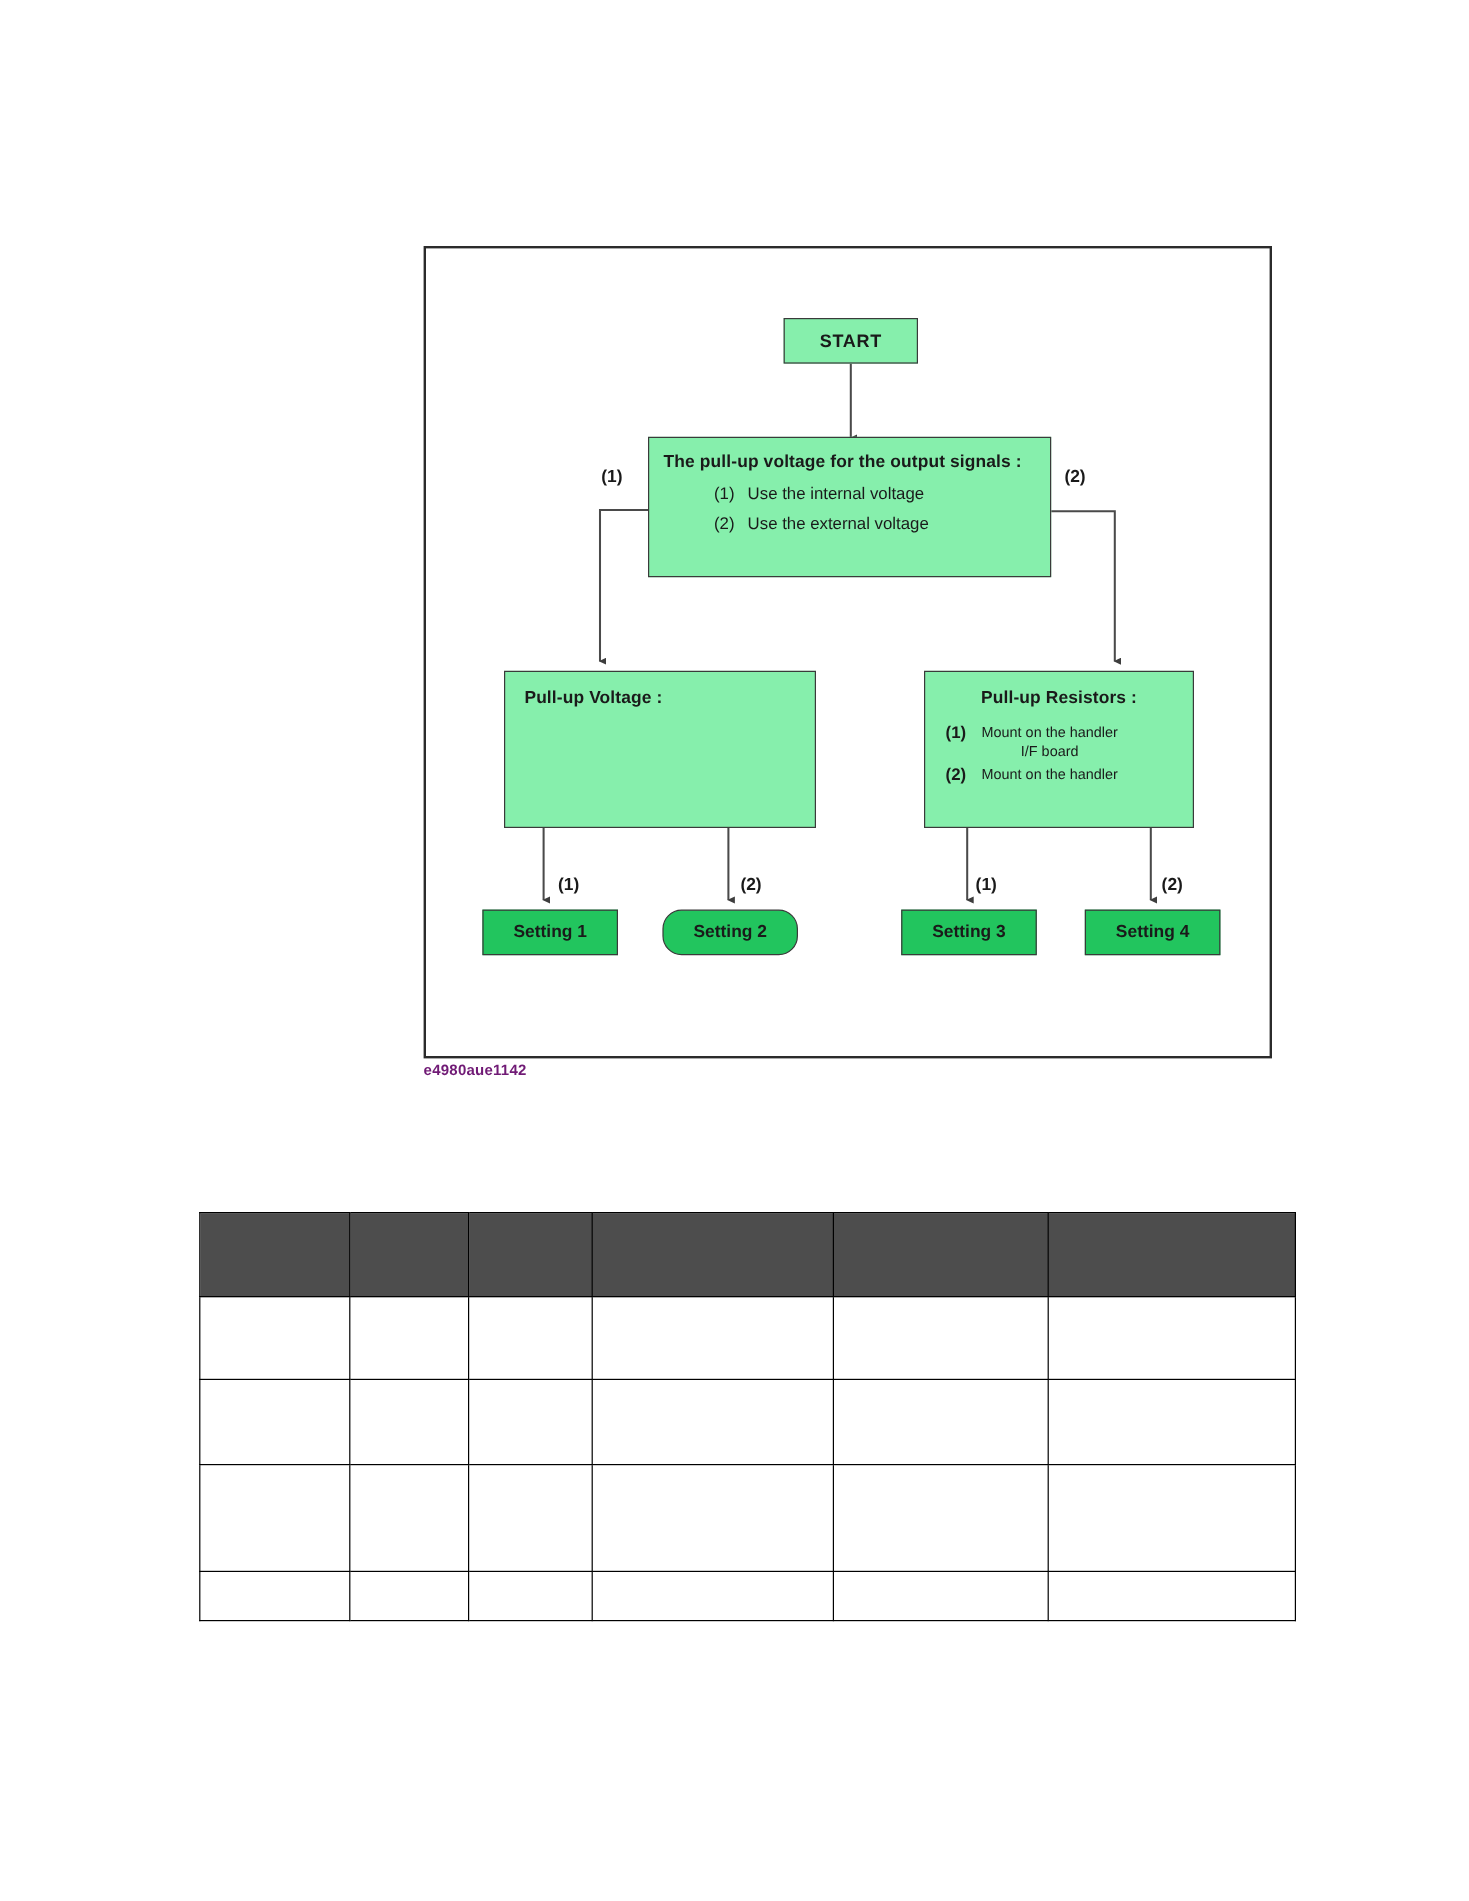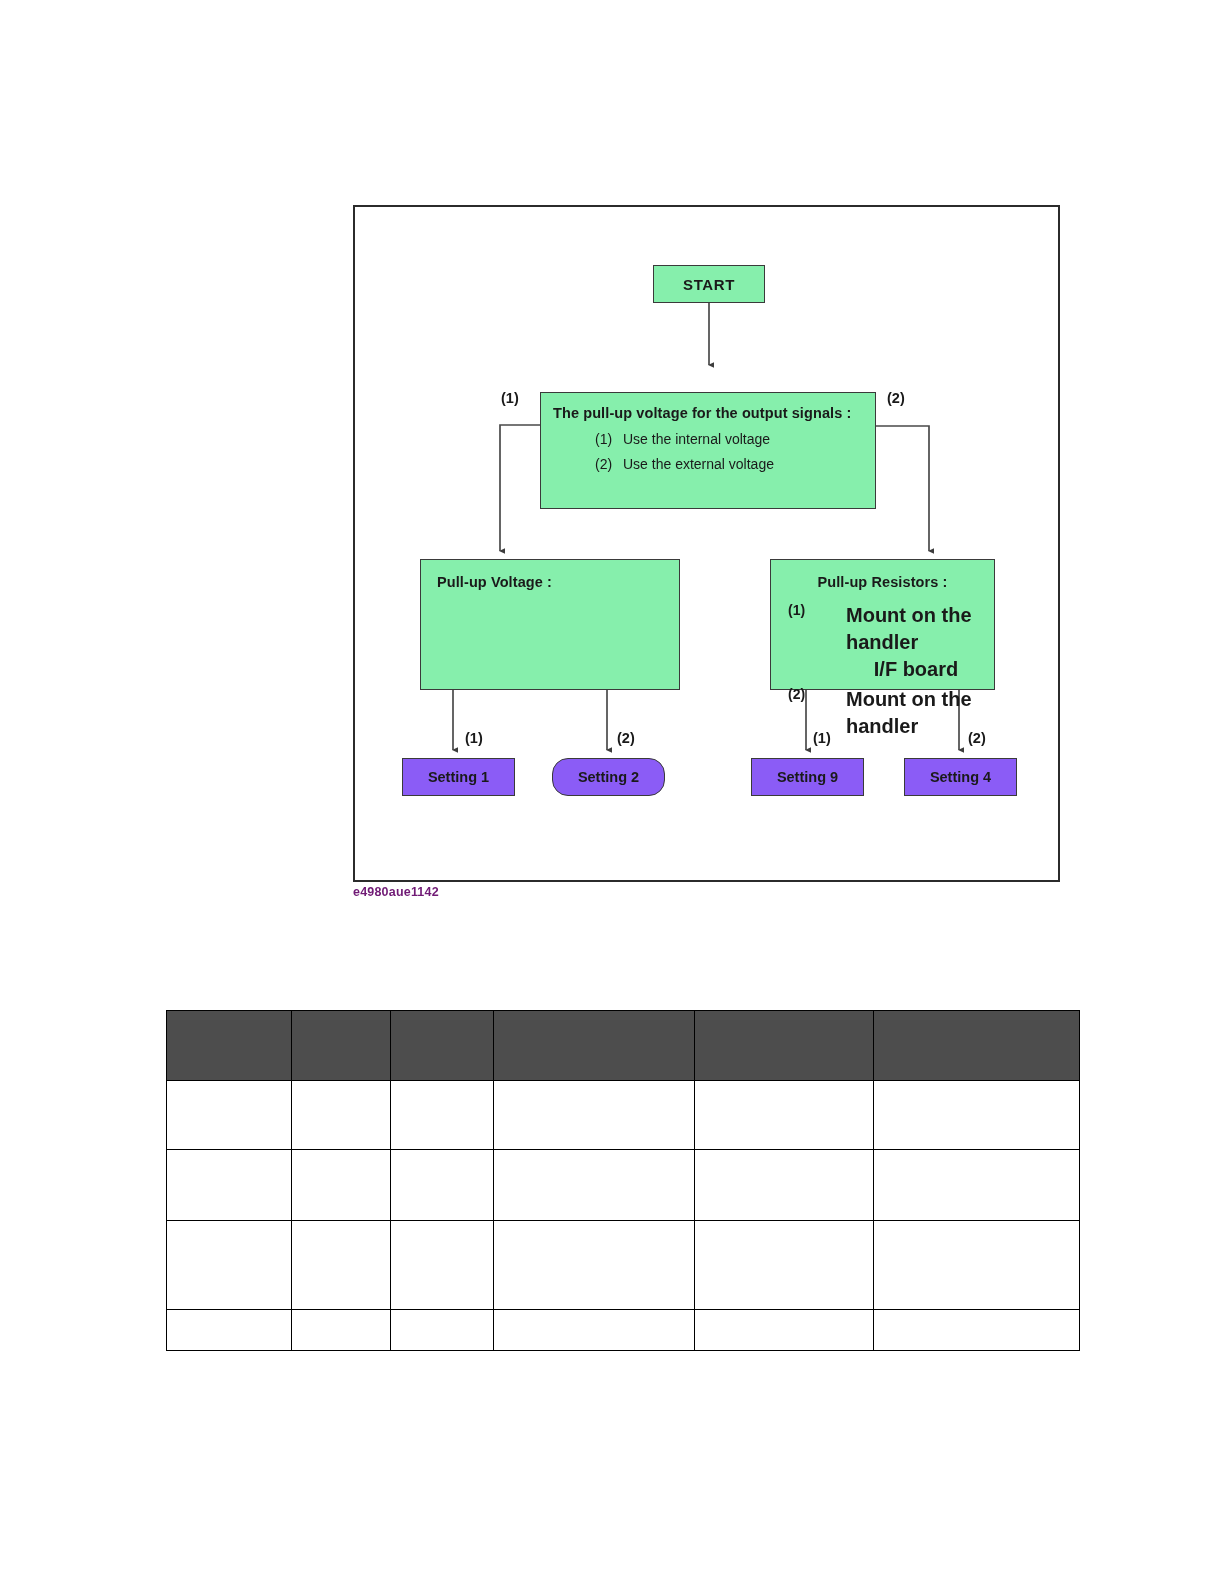"The pull-up voltage for the" #box-decision { top: 392px -> 364px }
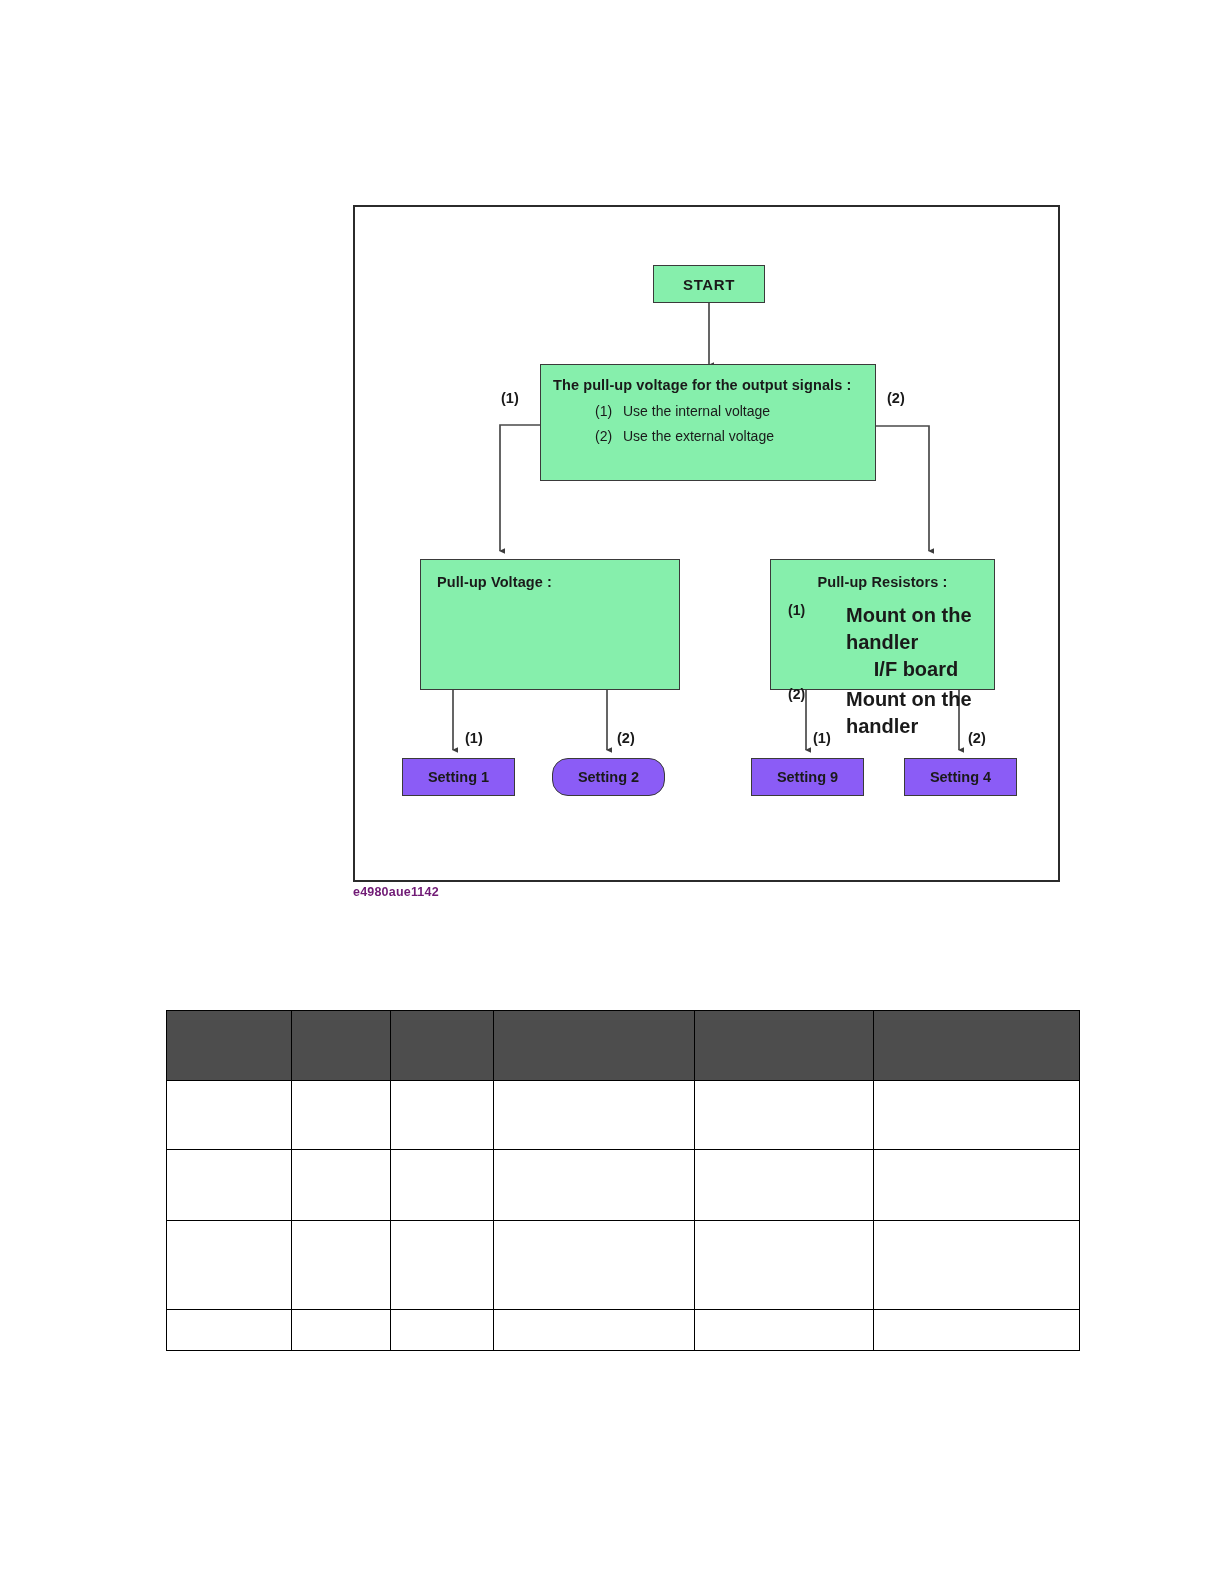"Mount on the handler" #box-resistors .r-text { font-size: 20px -> 12px; font-weight: 700 -> 400; margin-left: 28px -> none }
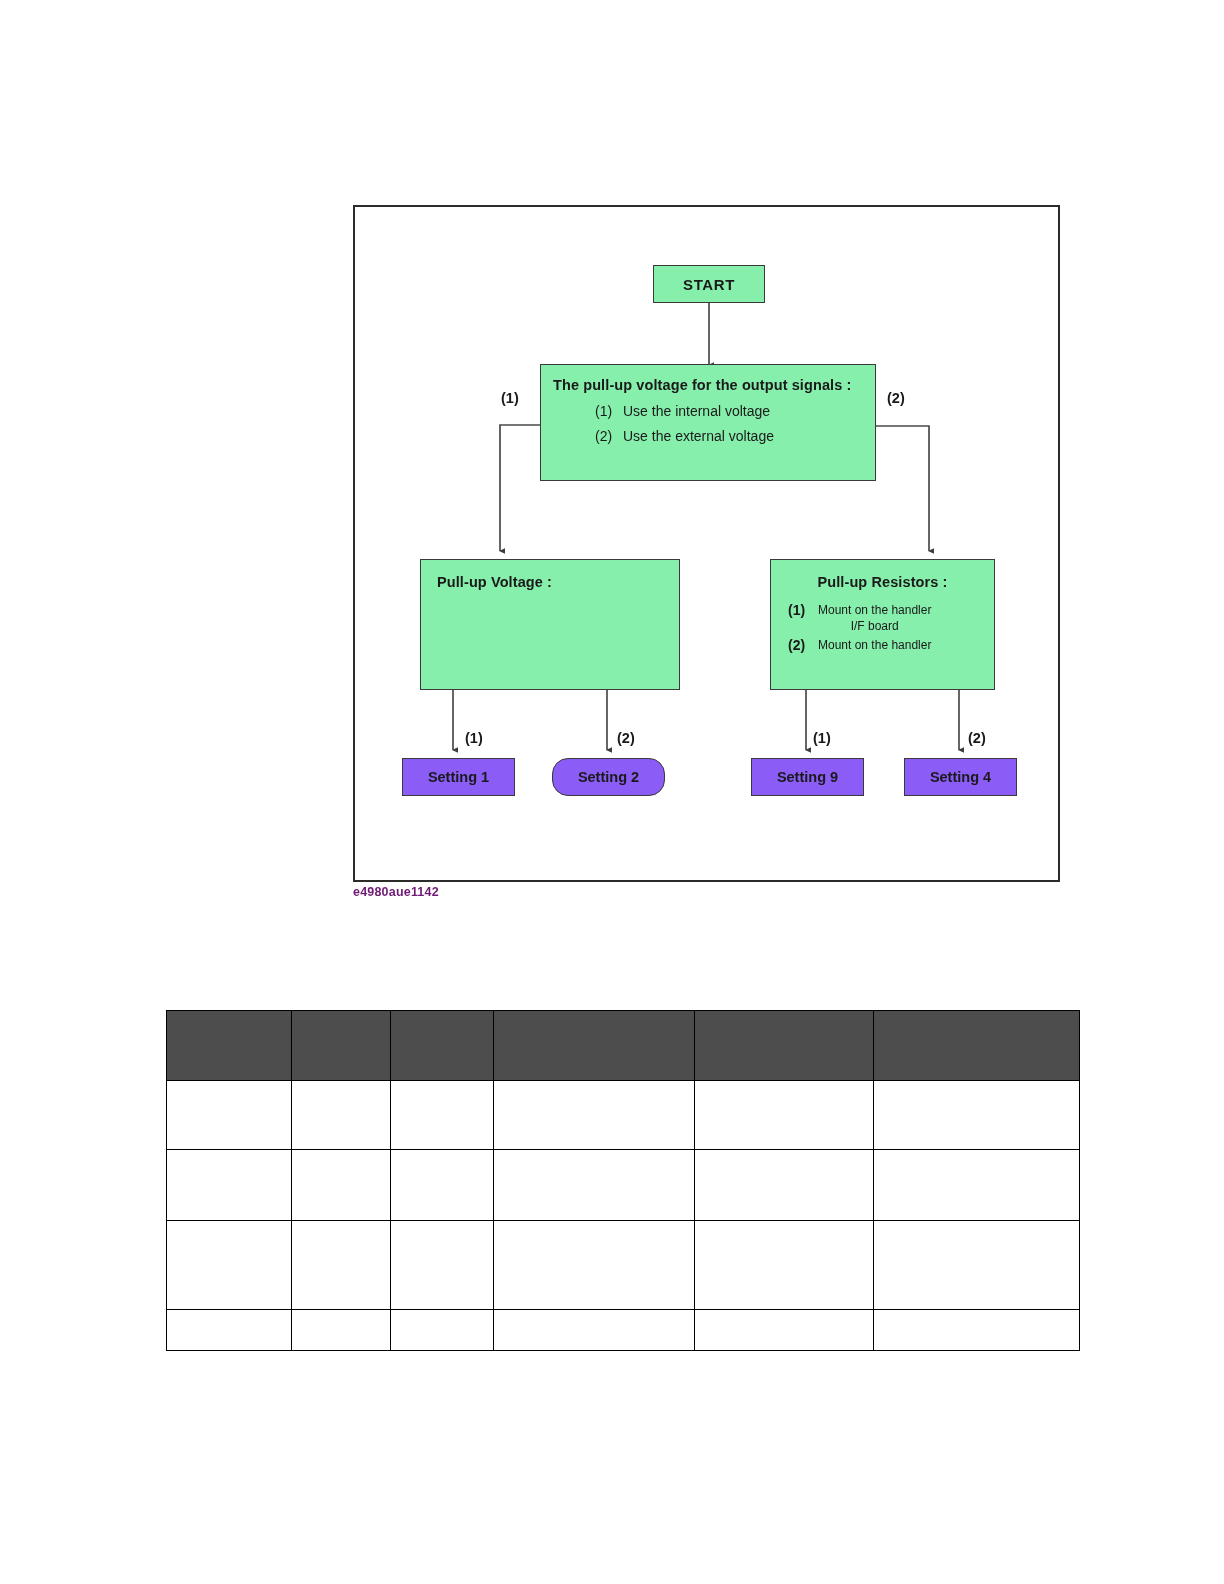"Setting 1" .setting-box { background: #8b5cf6 -> #22c55e }
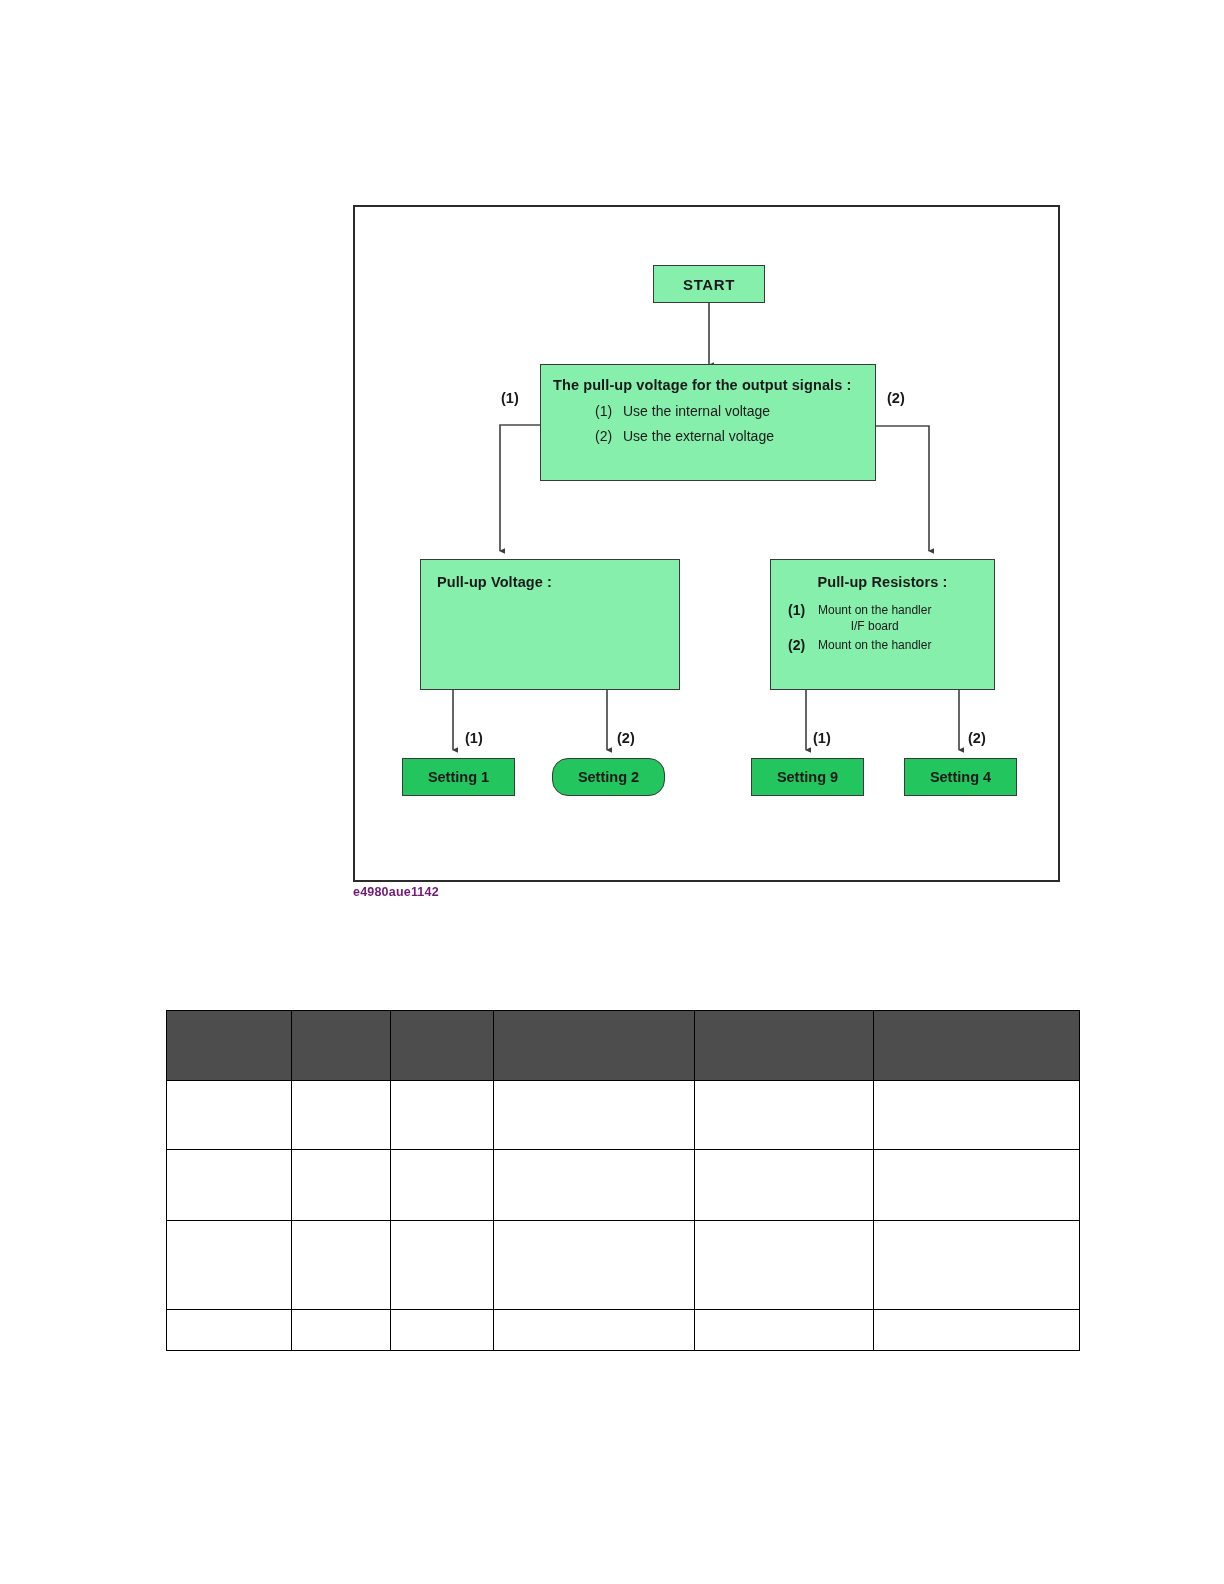"Setting 9" span { text: 9 -> 3 }
